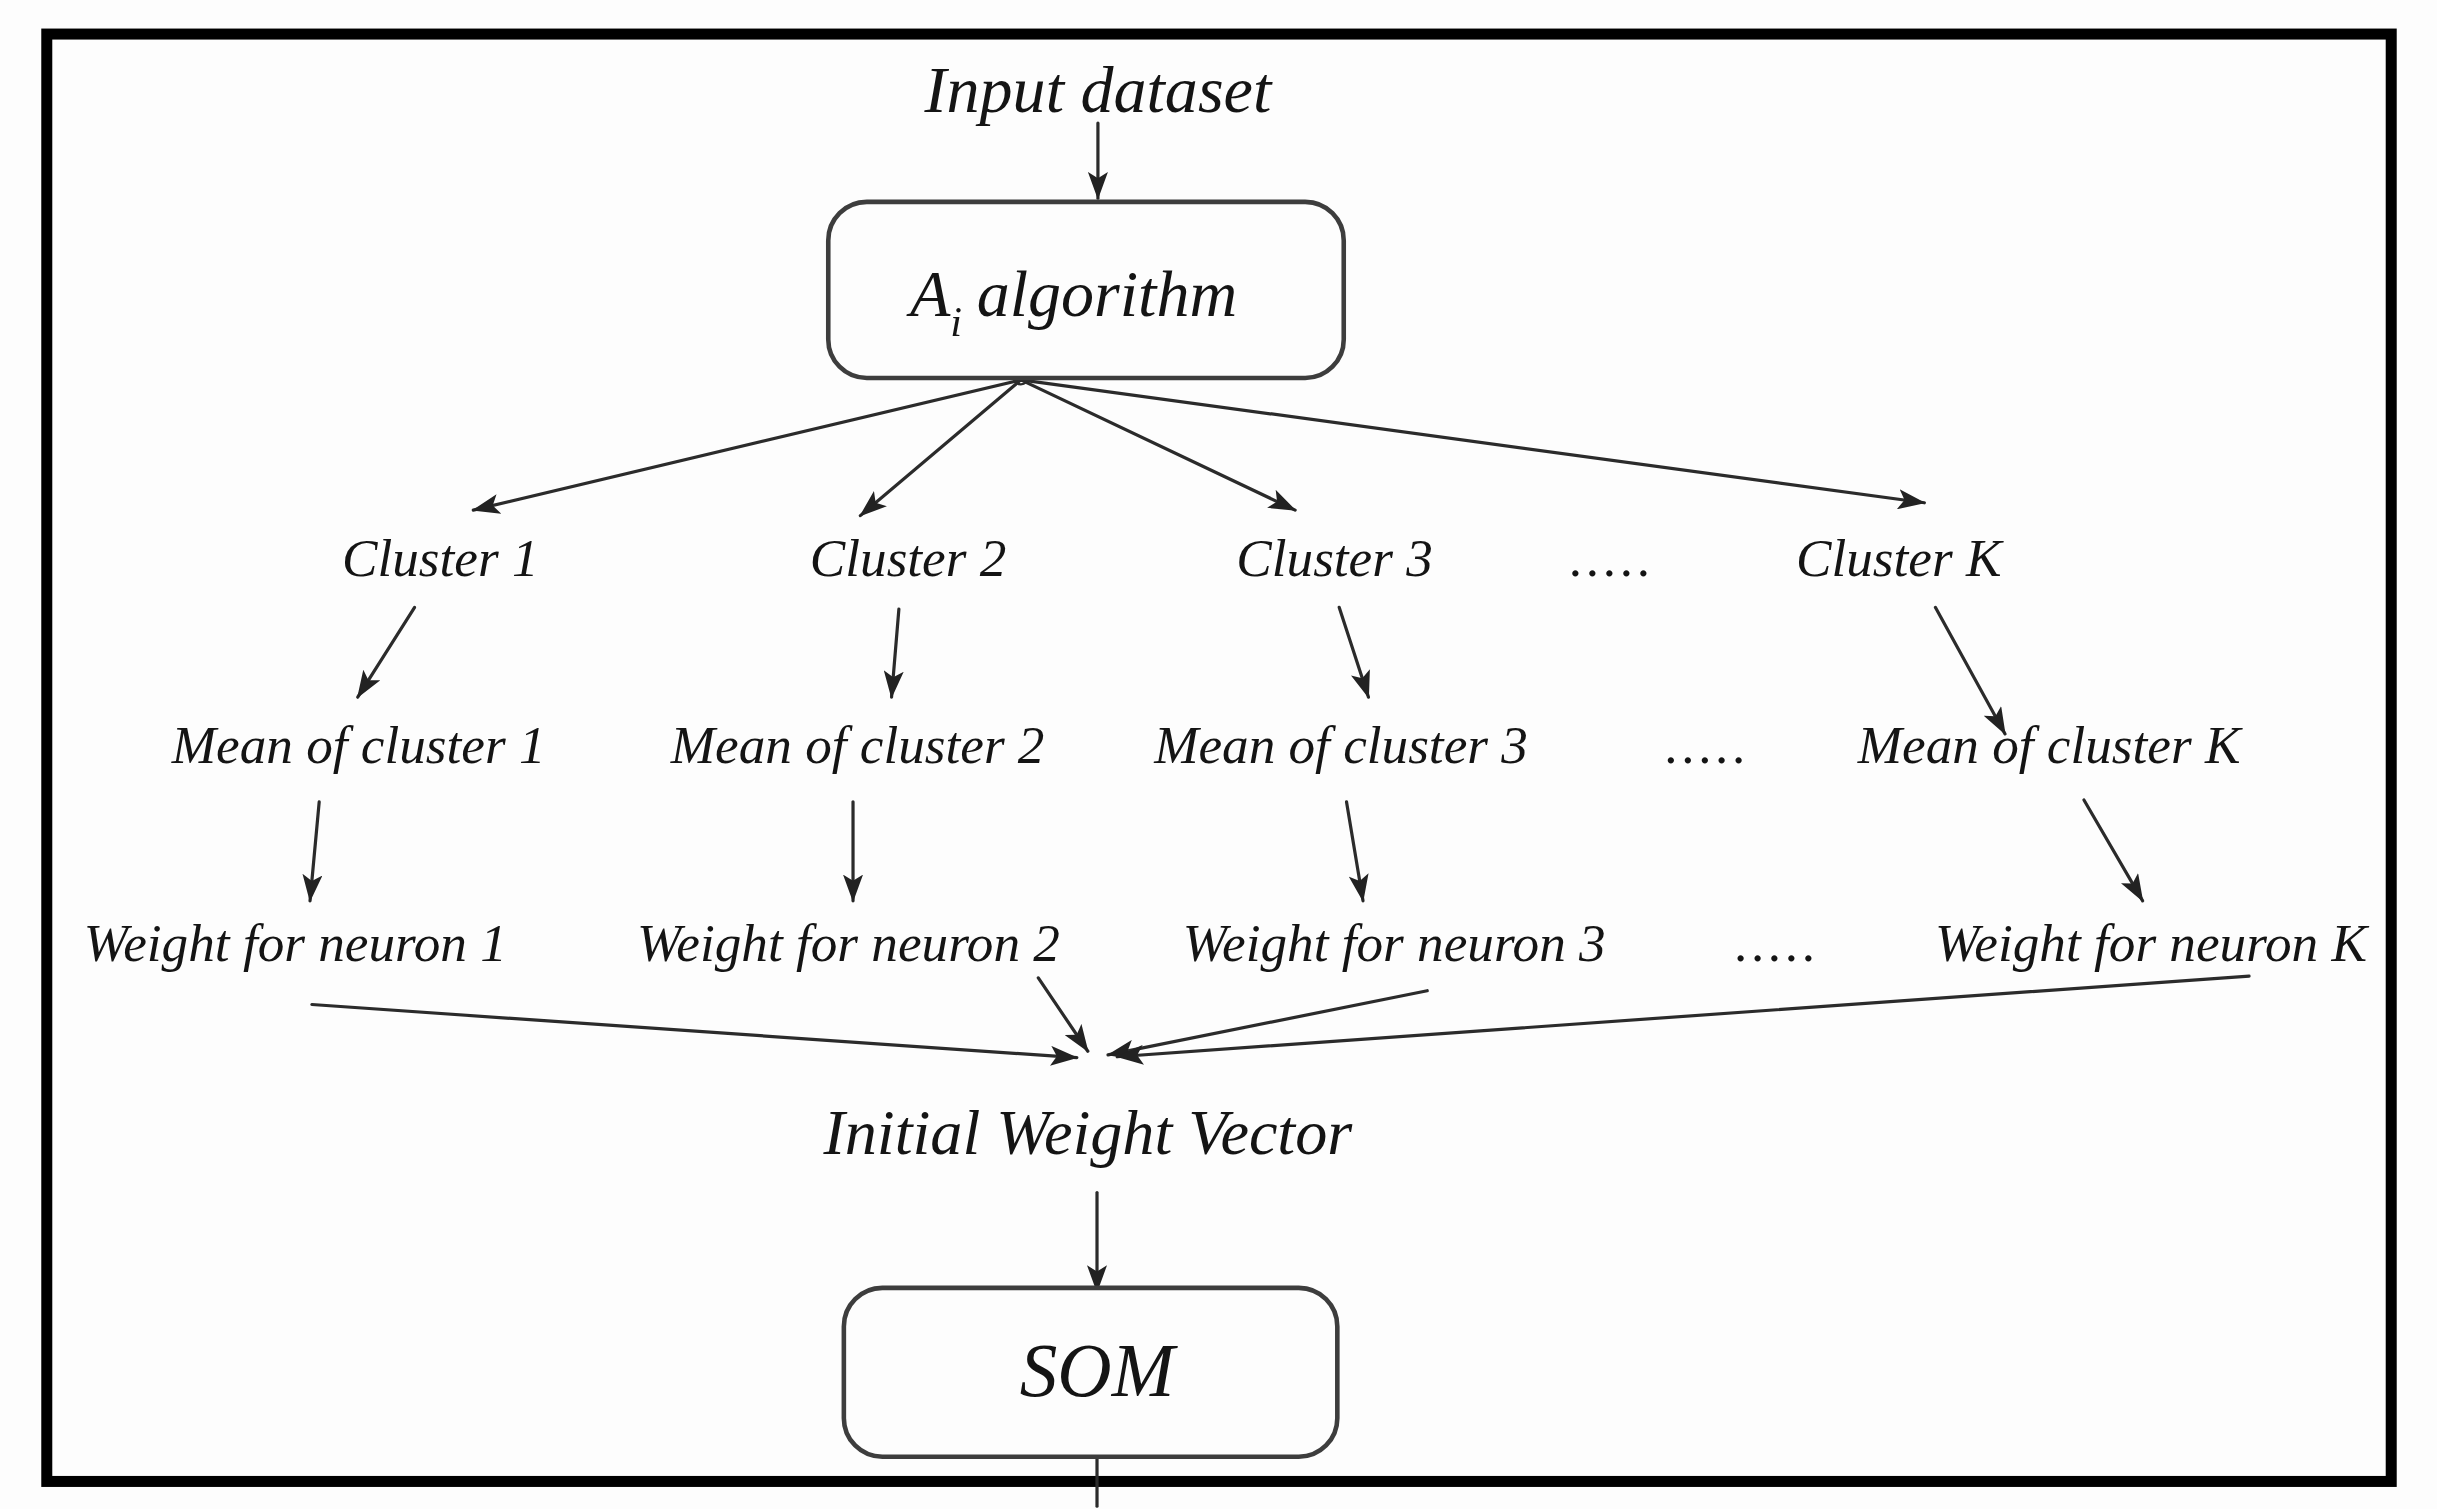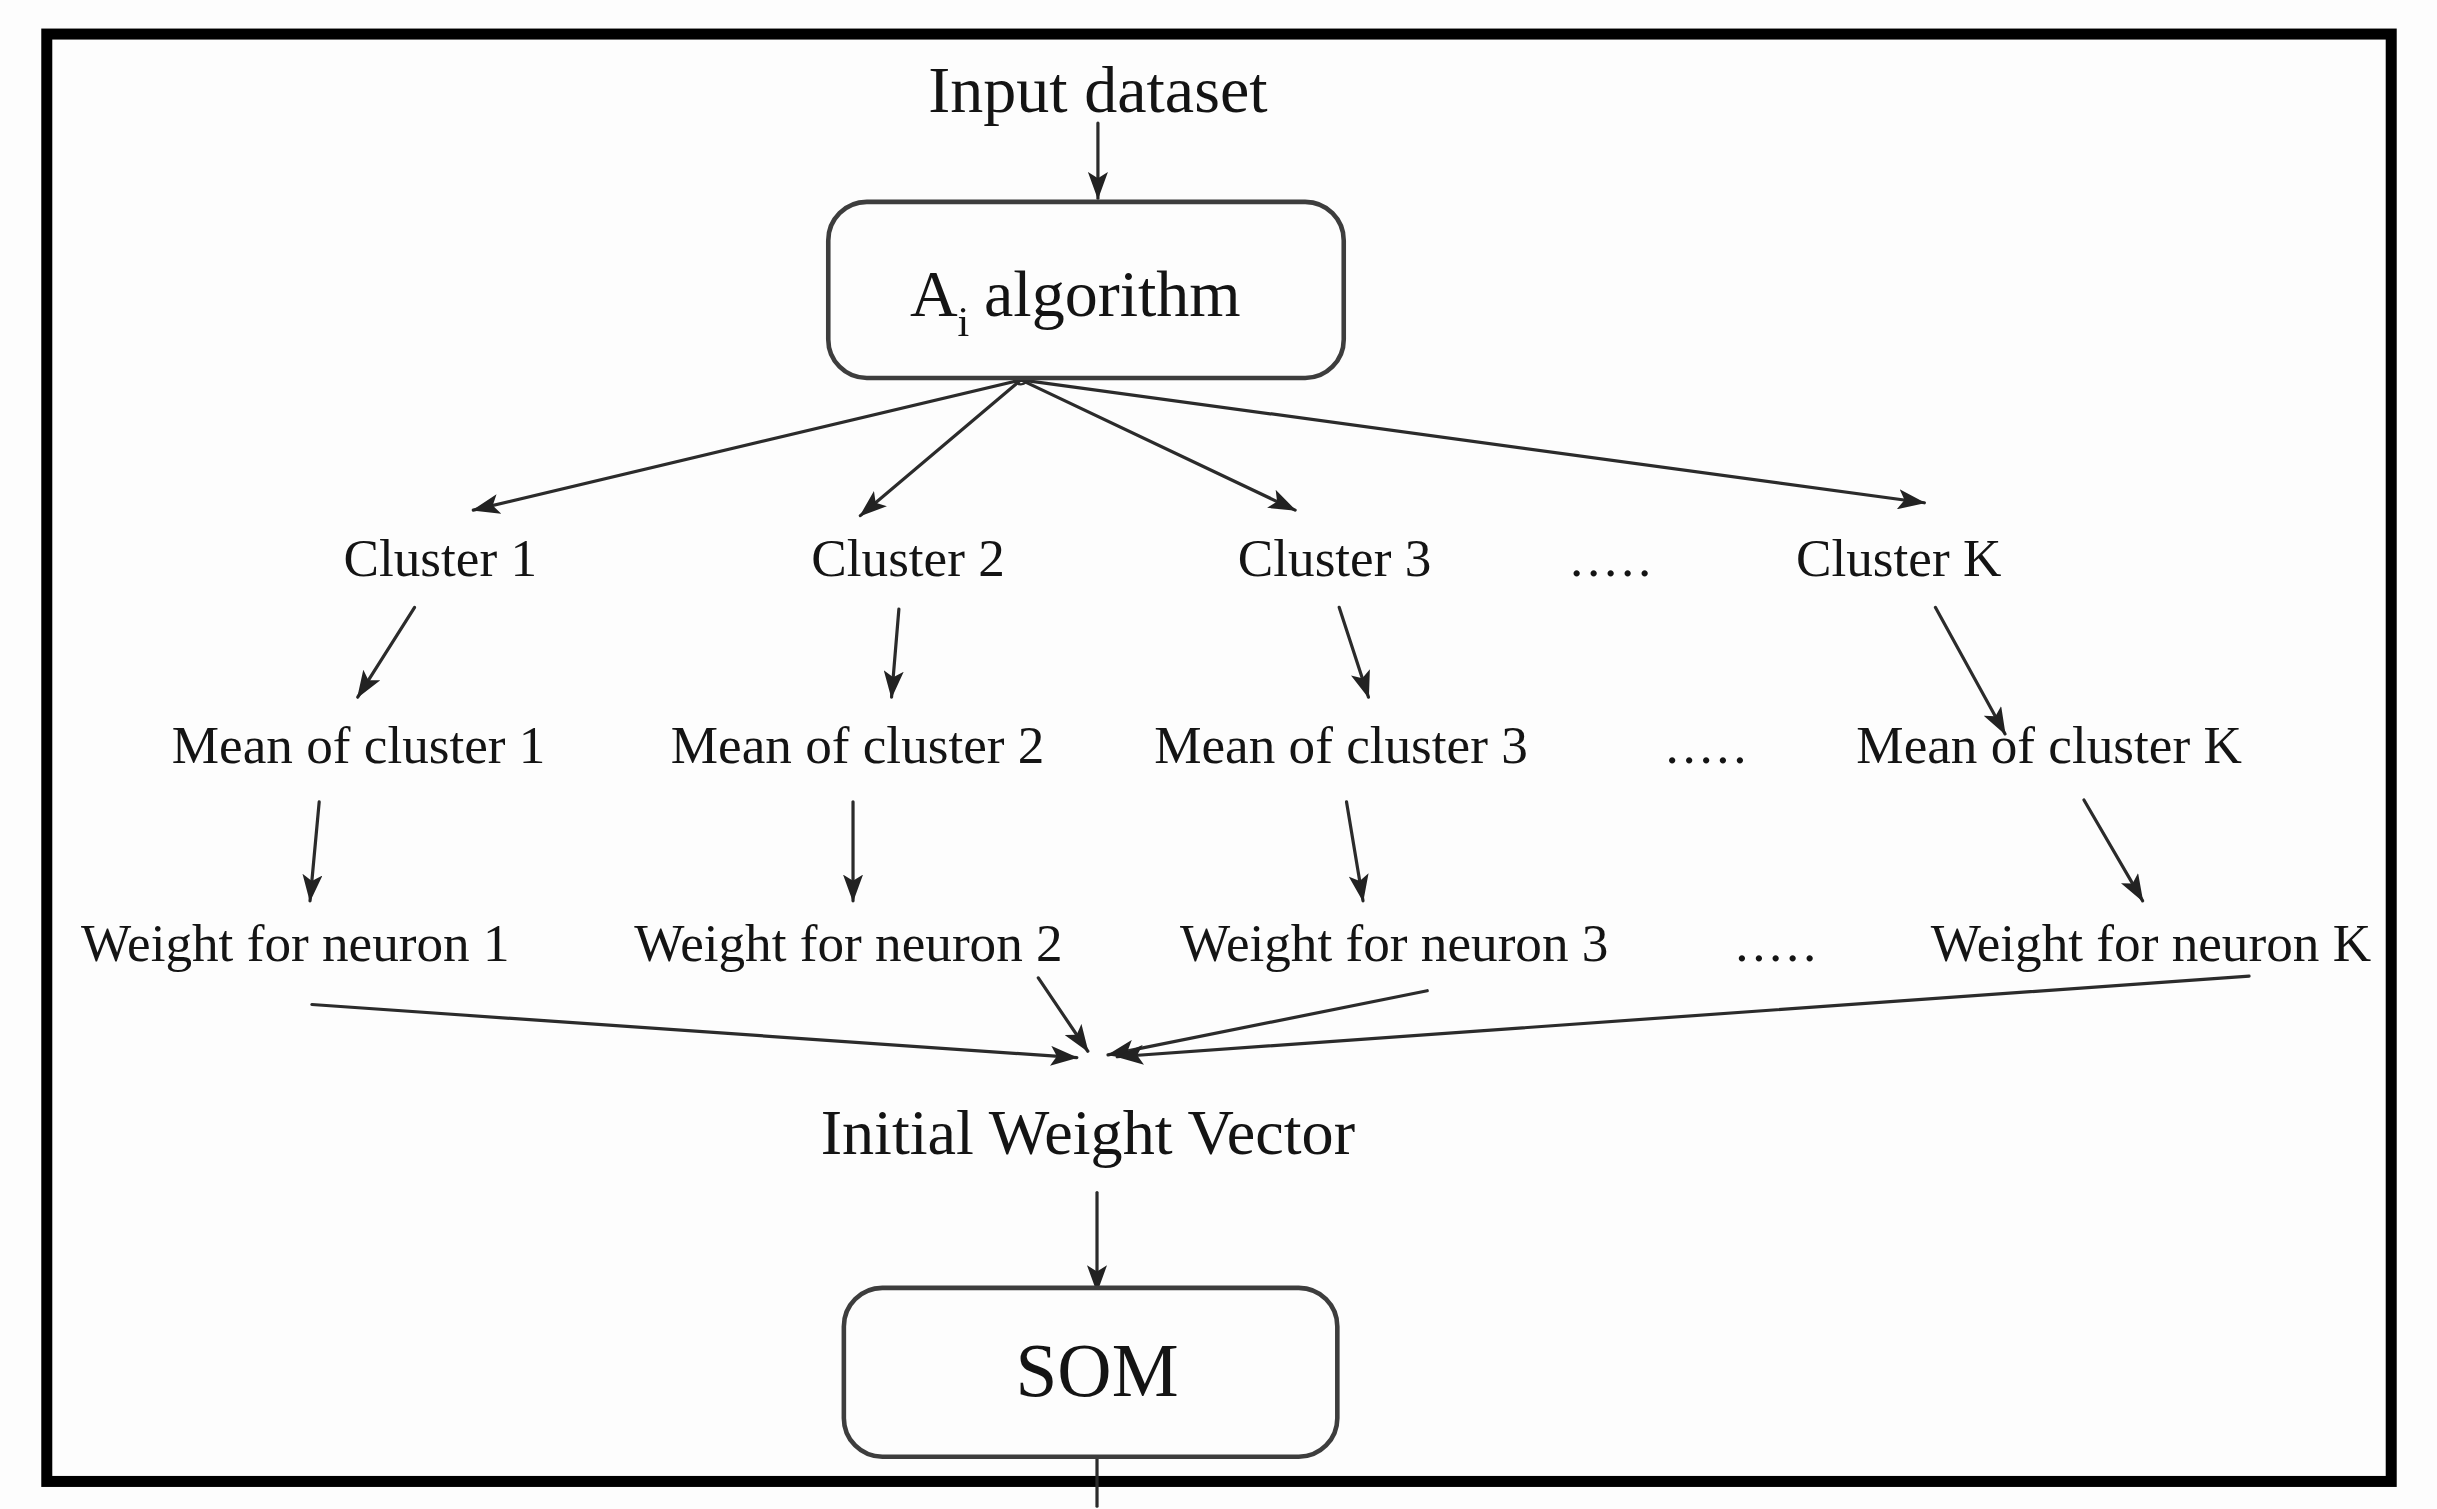"Input dataset" .figure-wrap { font-style: none -> italic }
